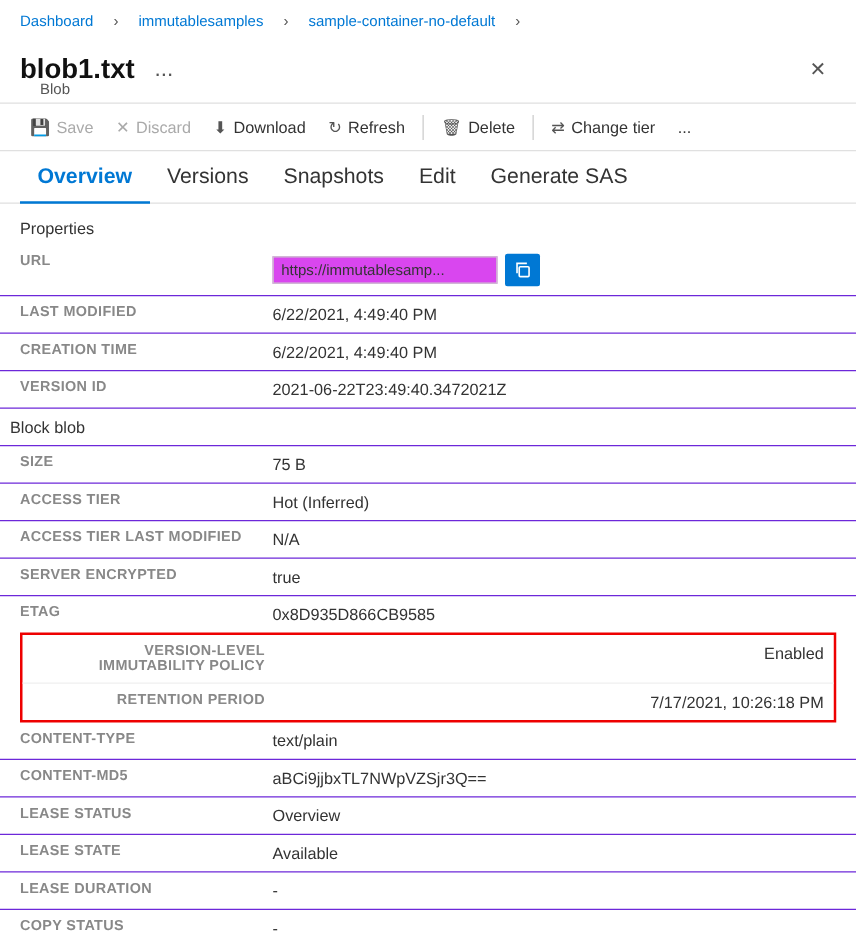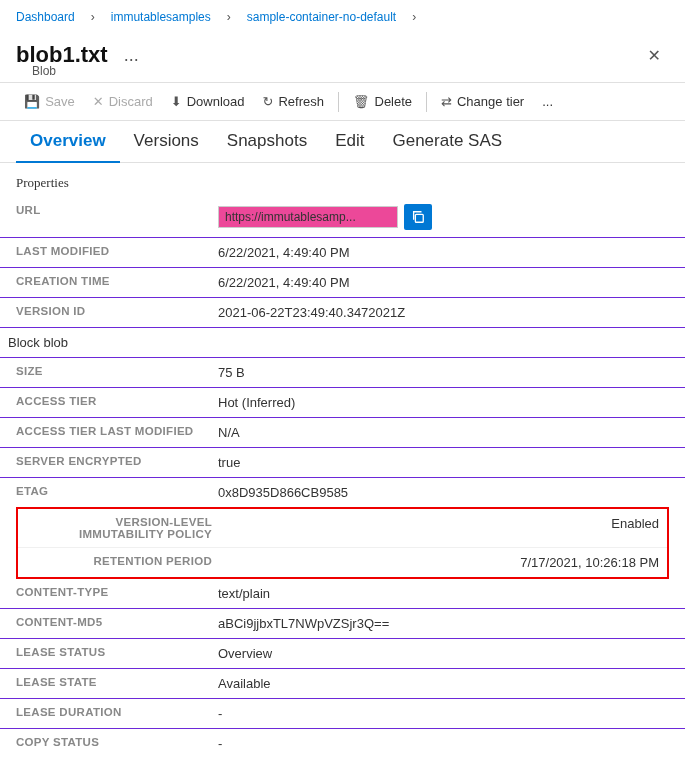"Properties" .section-label { font-family: Liberation Serif, serif -> none }
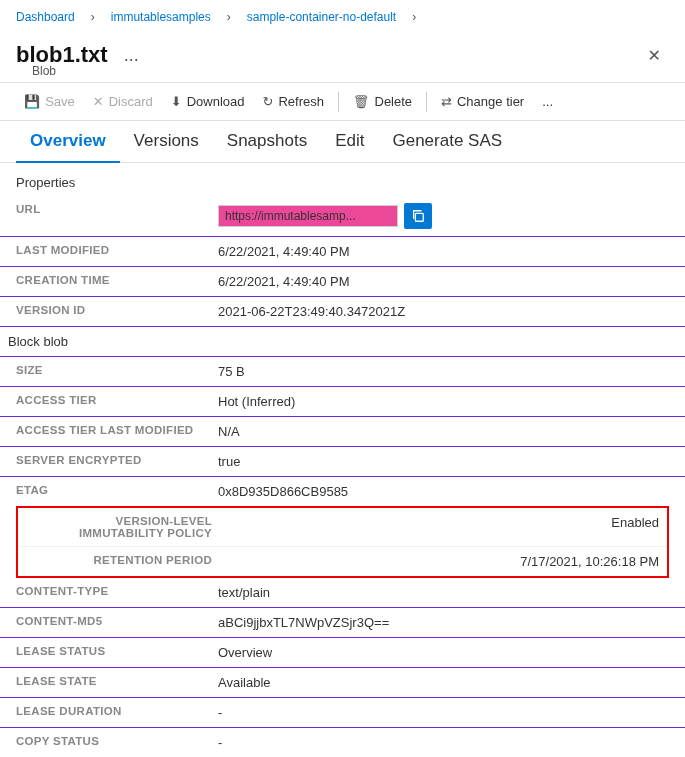"https://immutablesamp..." .url-input { background: #ec4899 -> #d946ef }
